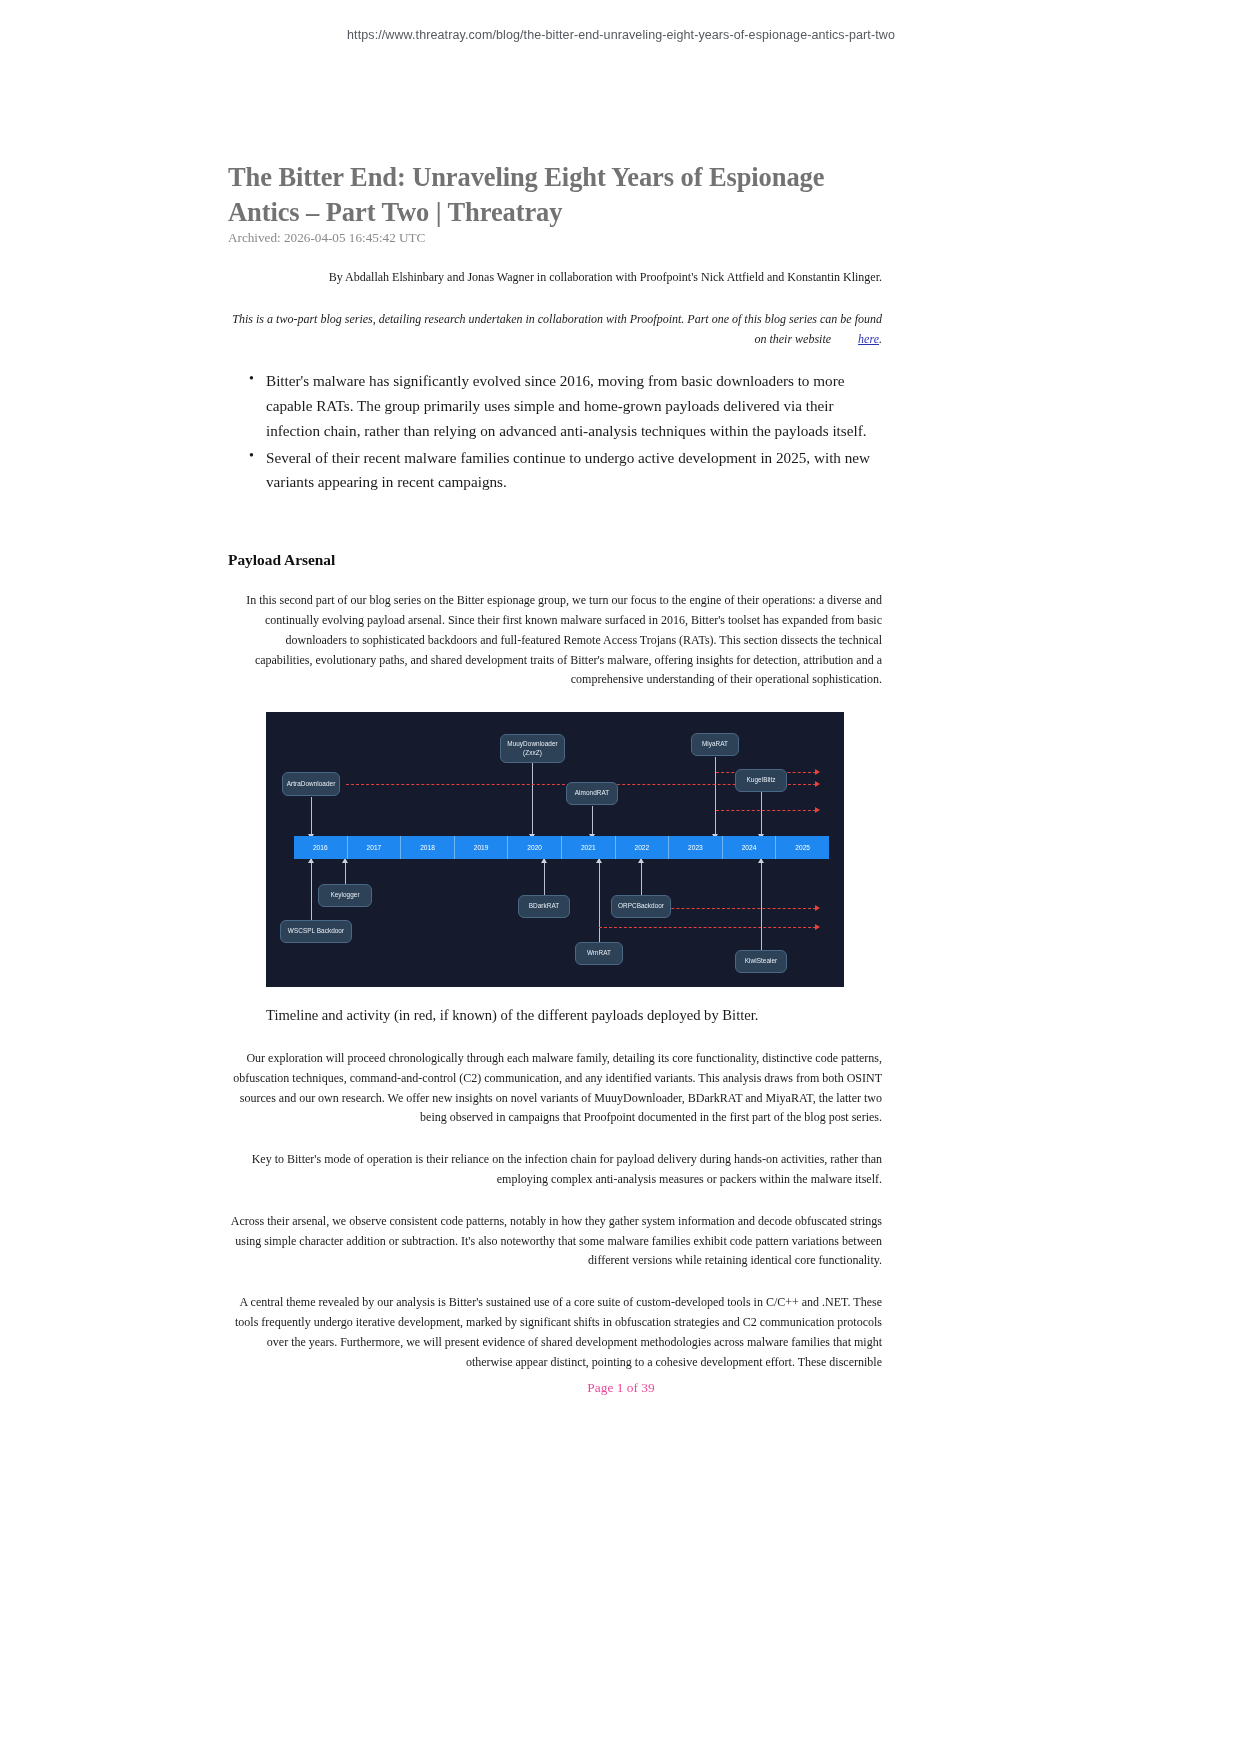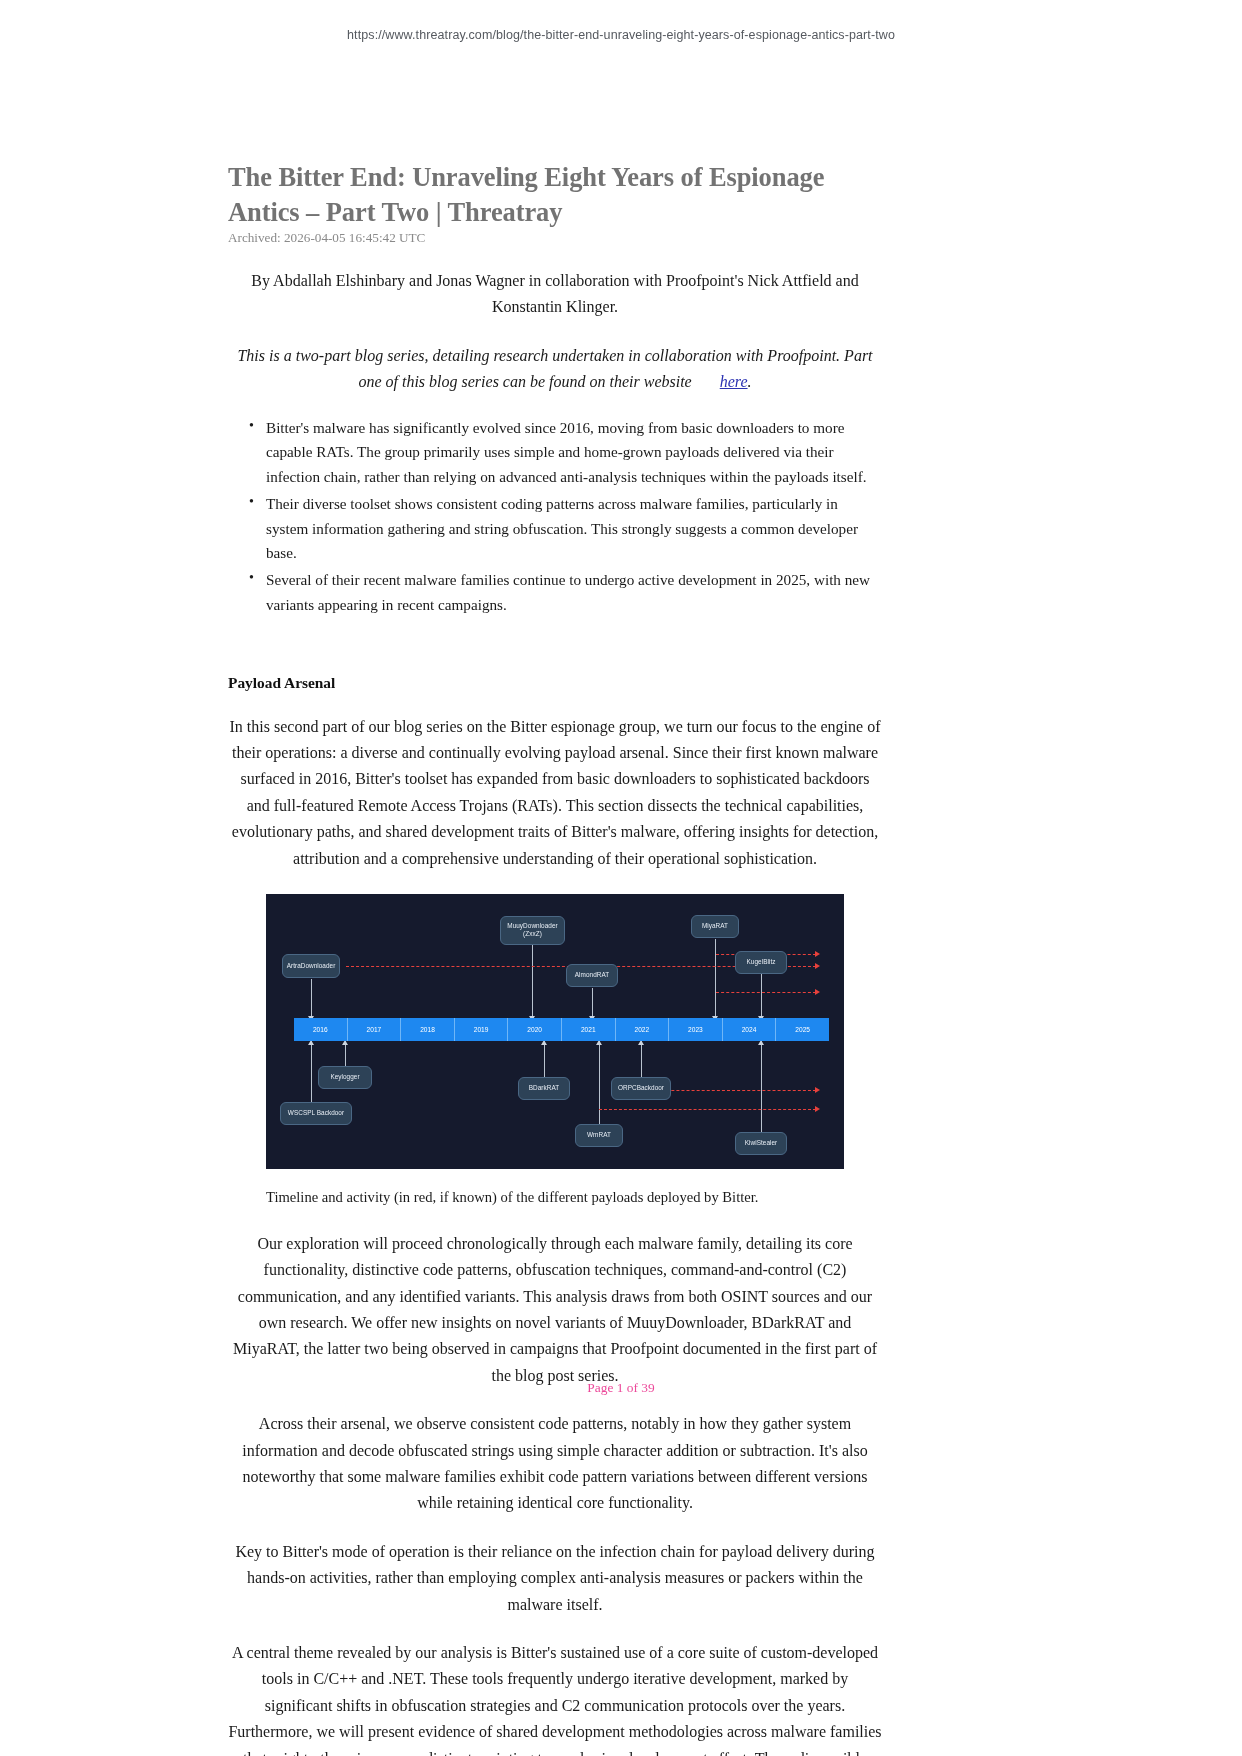"By Abdallah Elshinbary and Jonas" p.body-text { font-size: 16px -> 12px; text-align: center -> right }
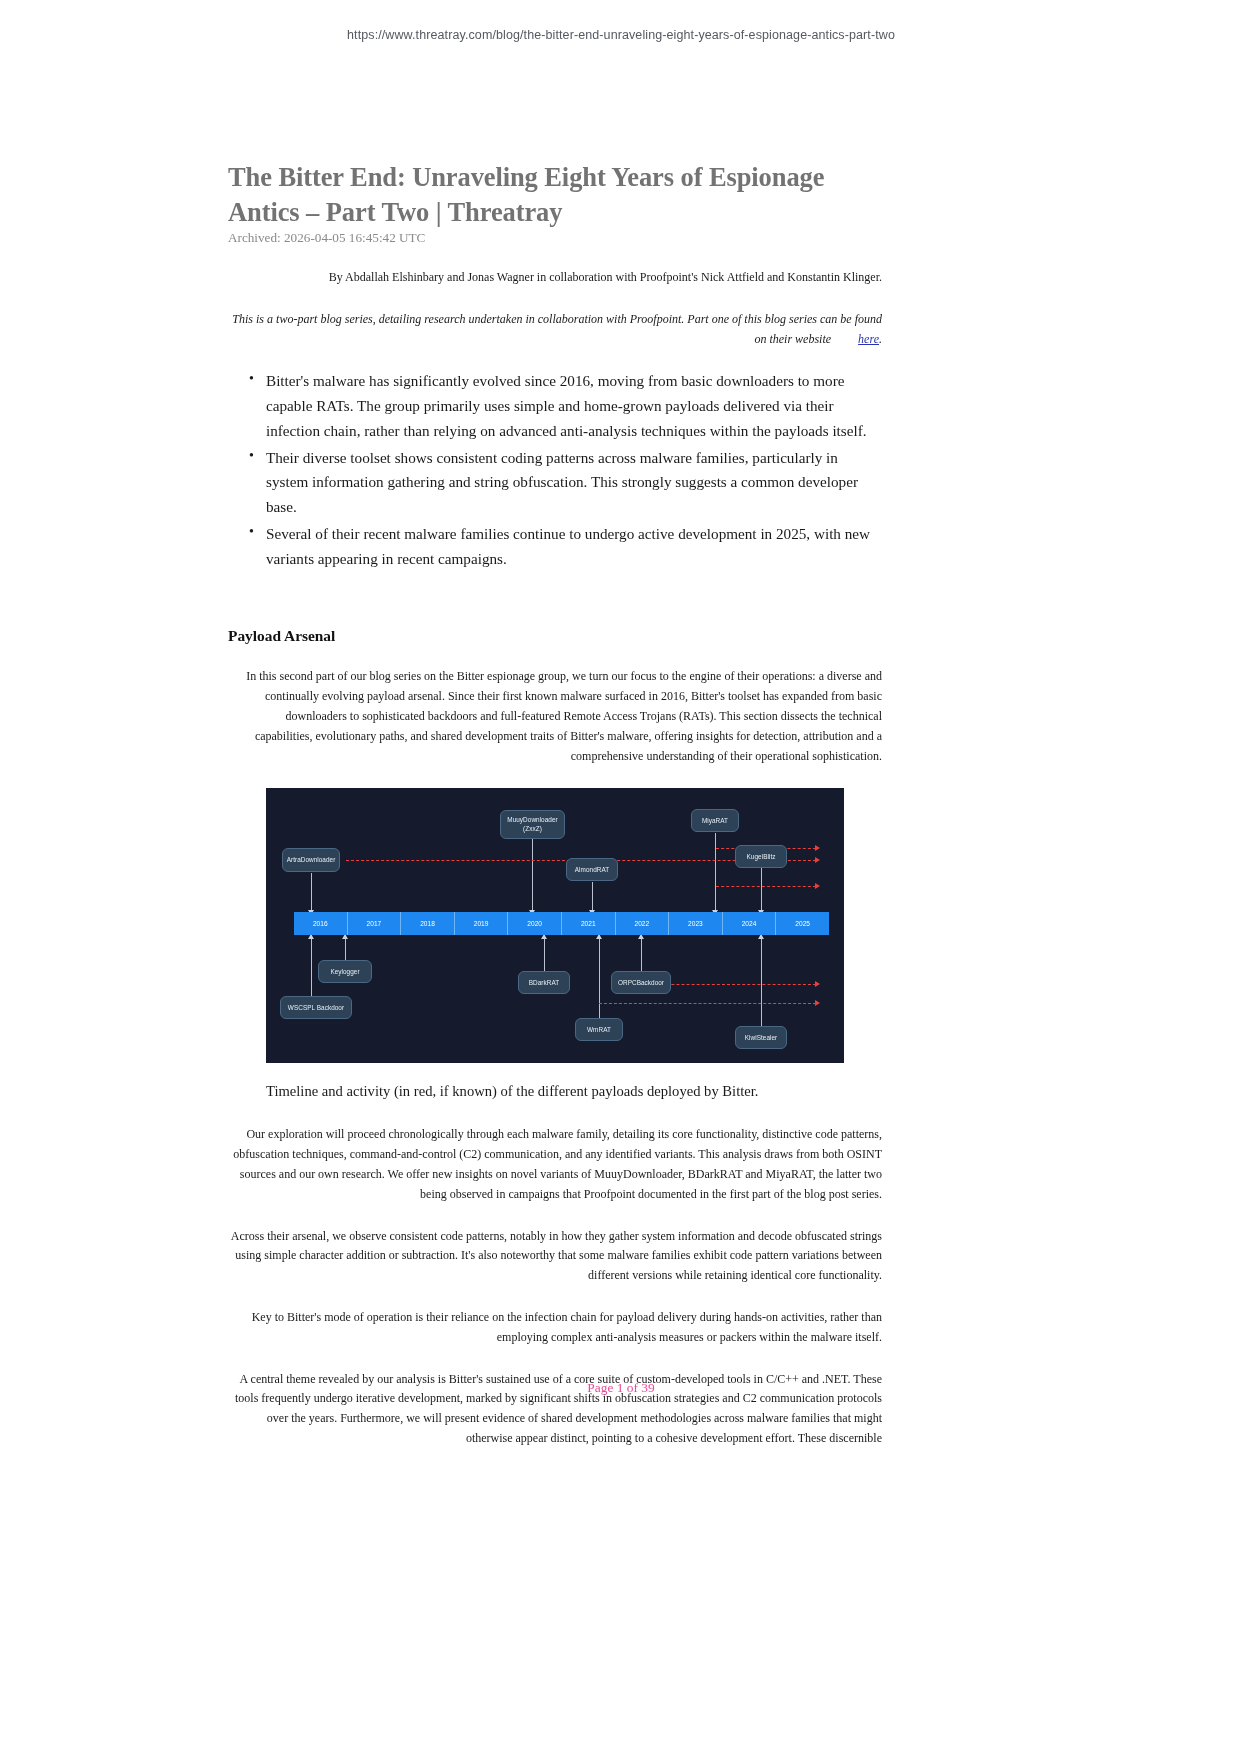"Their diverse toolset shows consistent" li { html: <li>Their diverse toolset shows consistent coding patterns across malware families, particularly in system information gathering and string obfuscation. This strongly suggests a common developer base.</li> -> none }
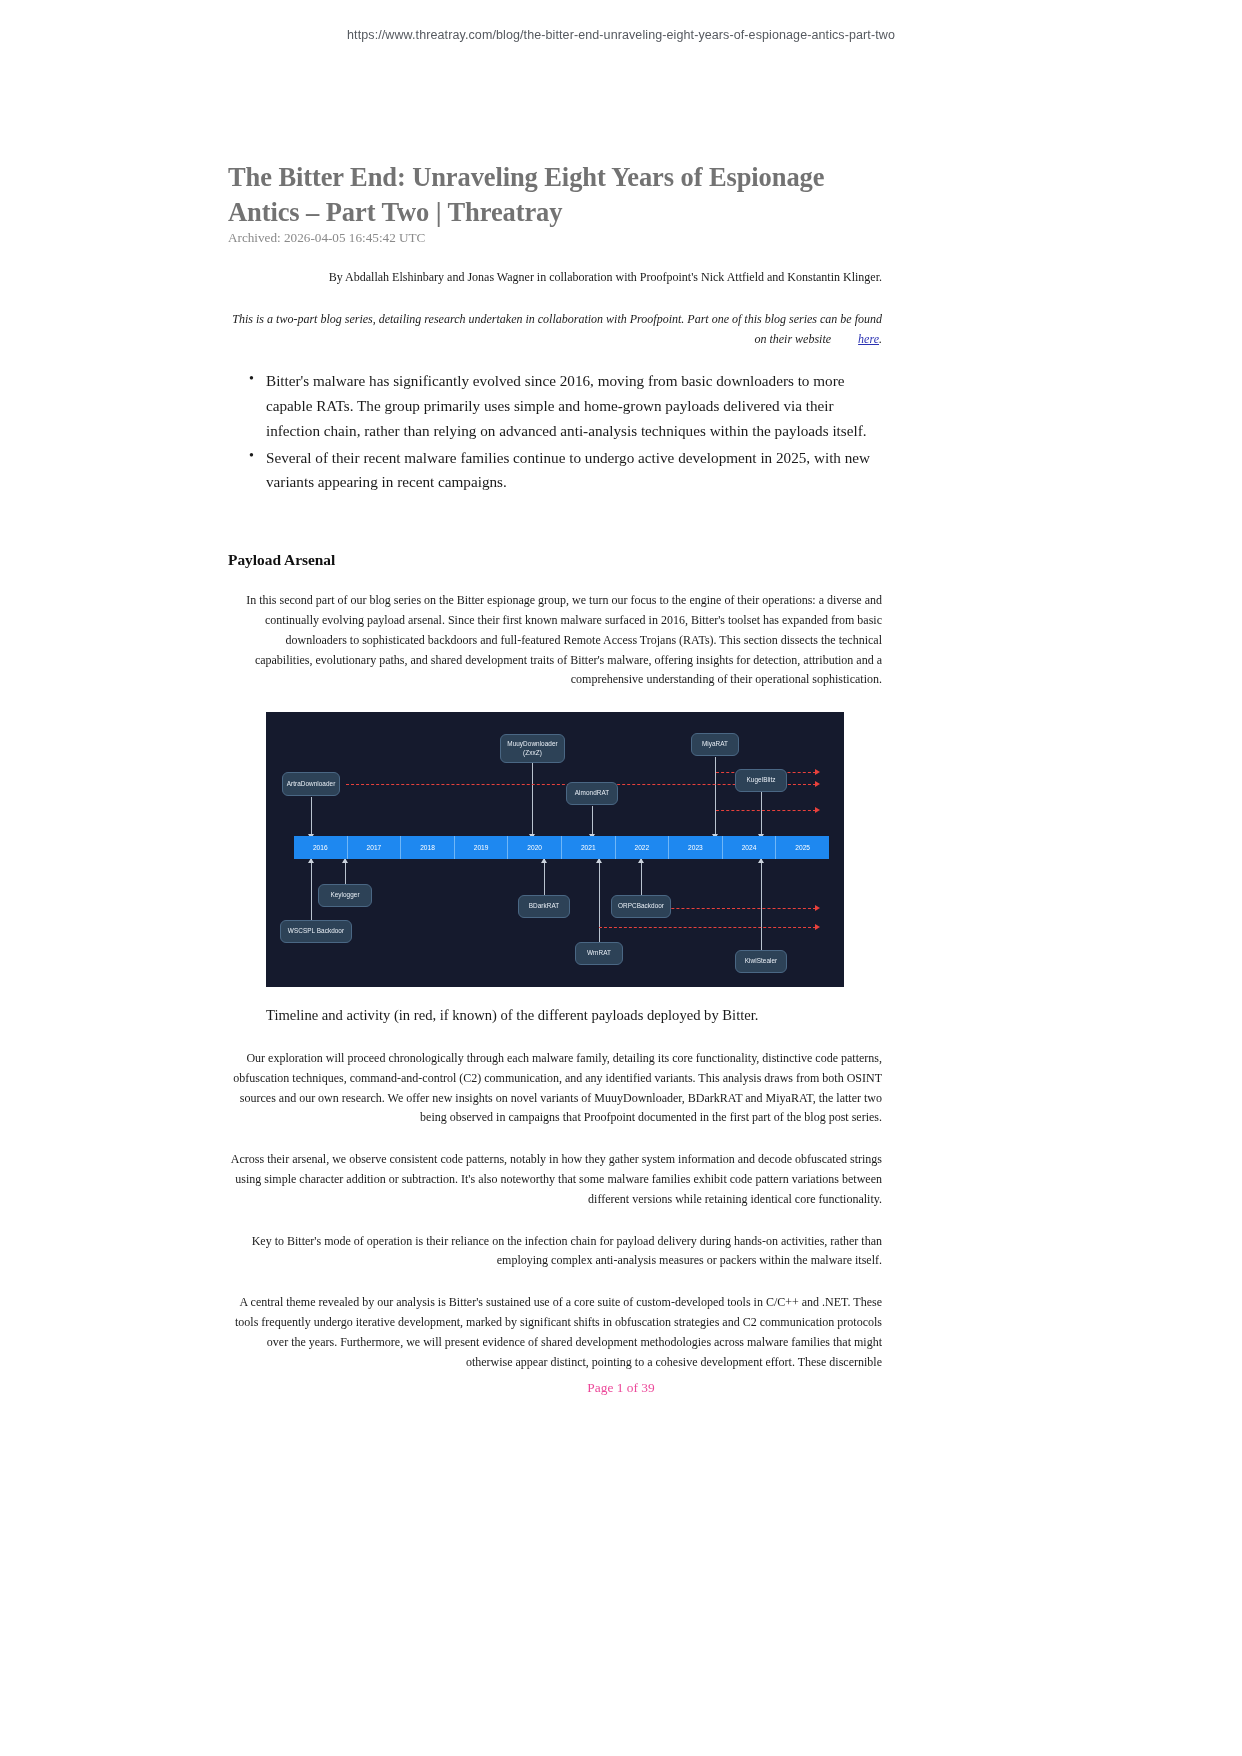"Across their arsenal, we observe" p.body-text { order: before "Key to Bitter's mode of" -> after "Key to Bitter's mode of" }
